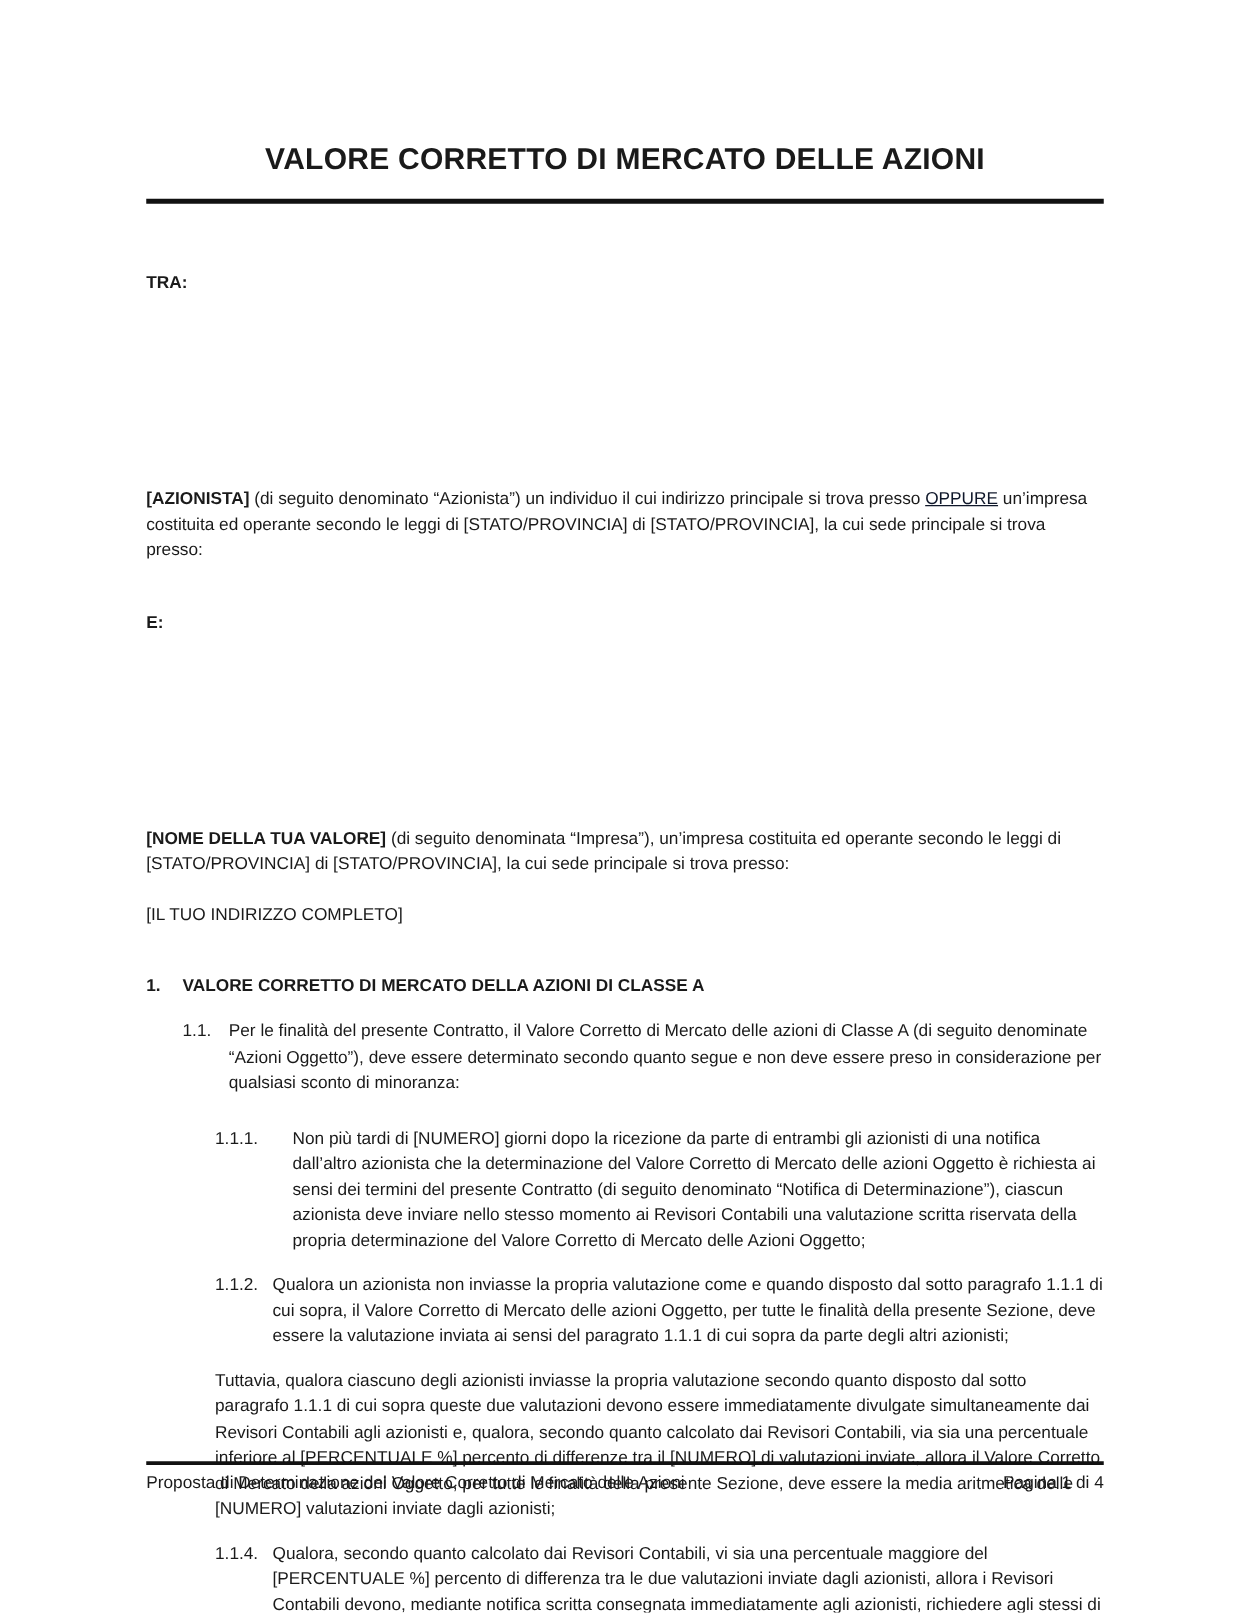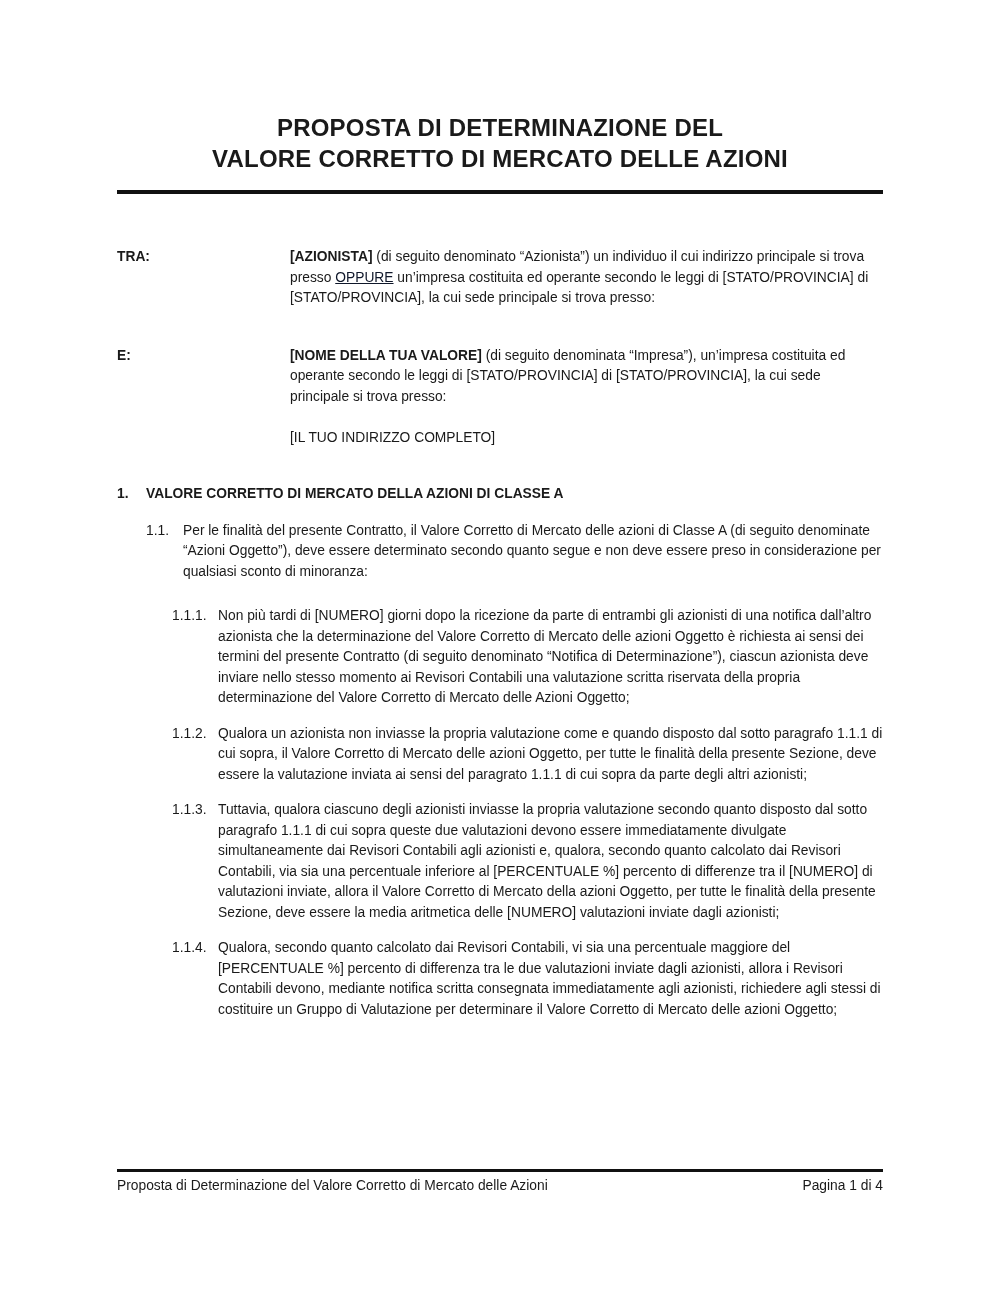"PROPOSTA DI DETERMINAZIONE DEL" div { html: <div>PROPOSTA DI DETERMINAZIONE DEL</div> -> none }
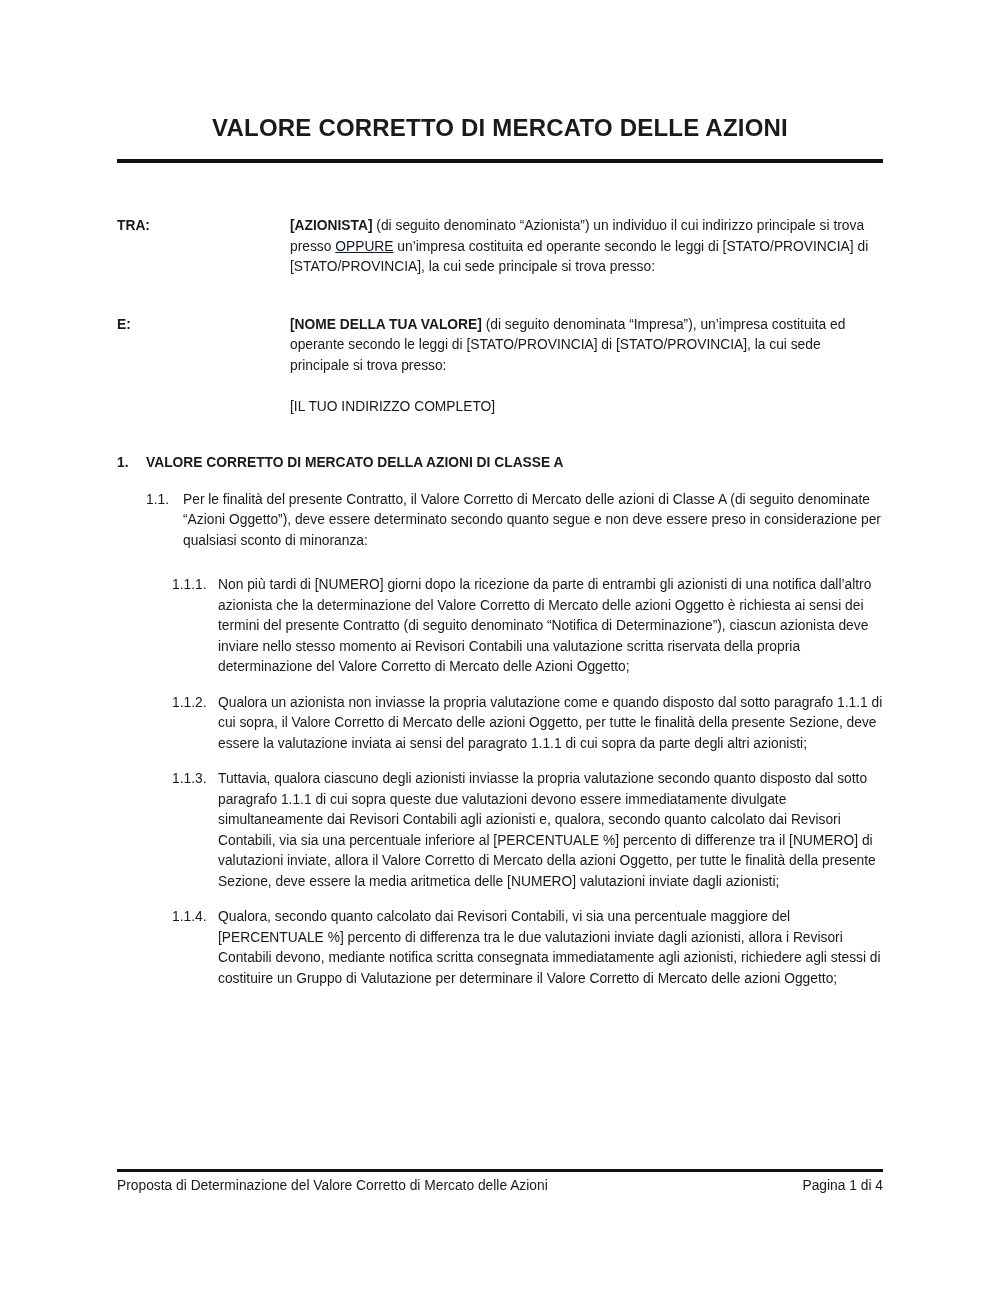"TRA:" .party { flex-direction: none -> column }
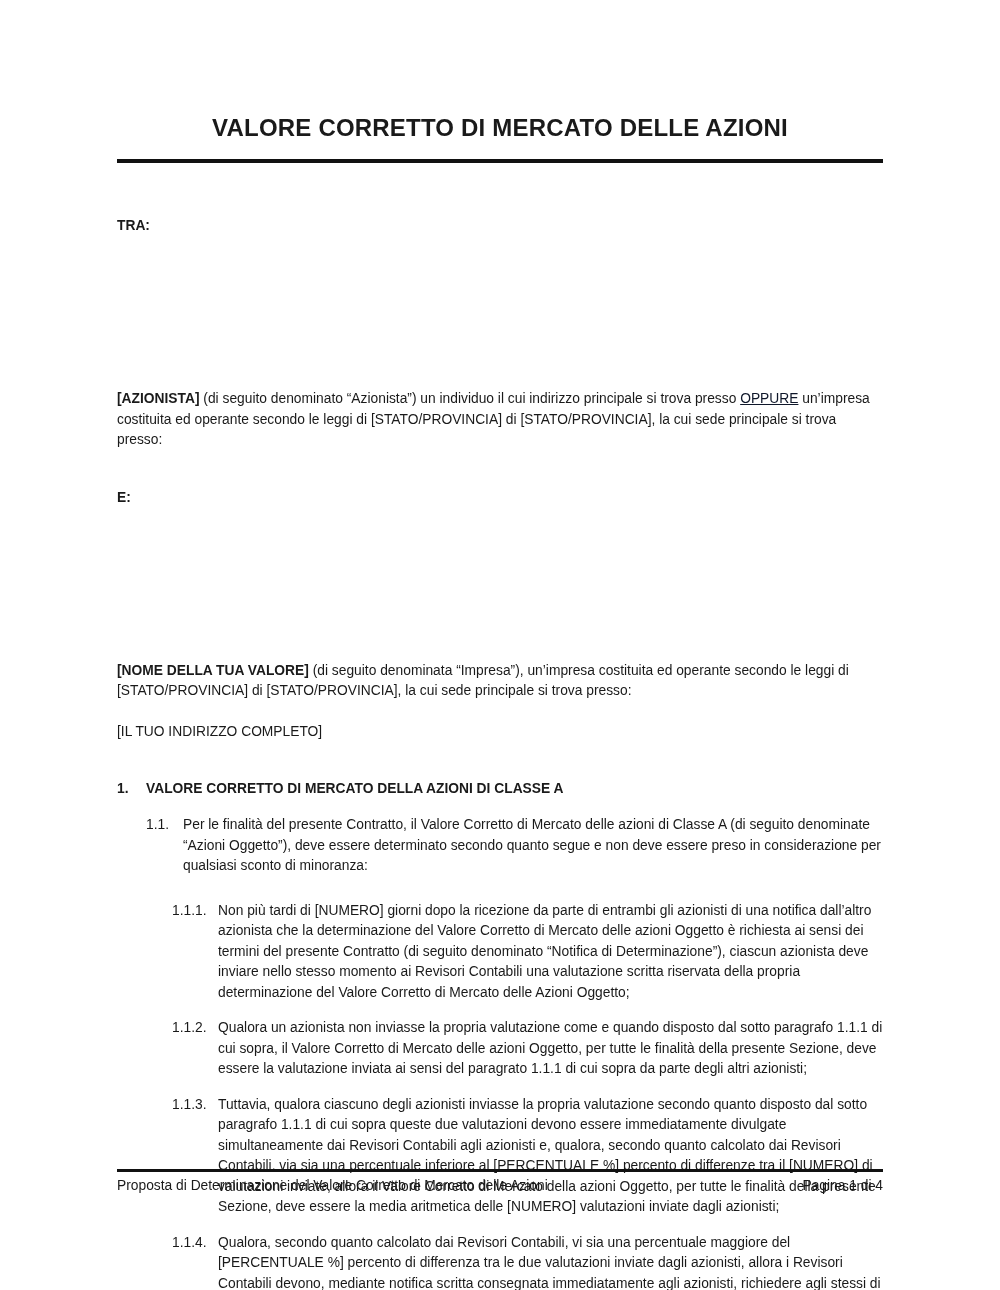"1.1.1." .clause-l3.first { gap: none -> 16px }
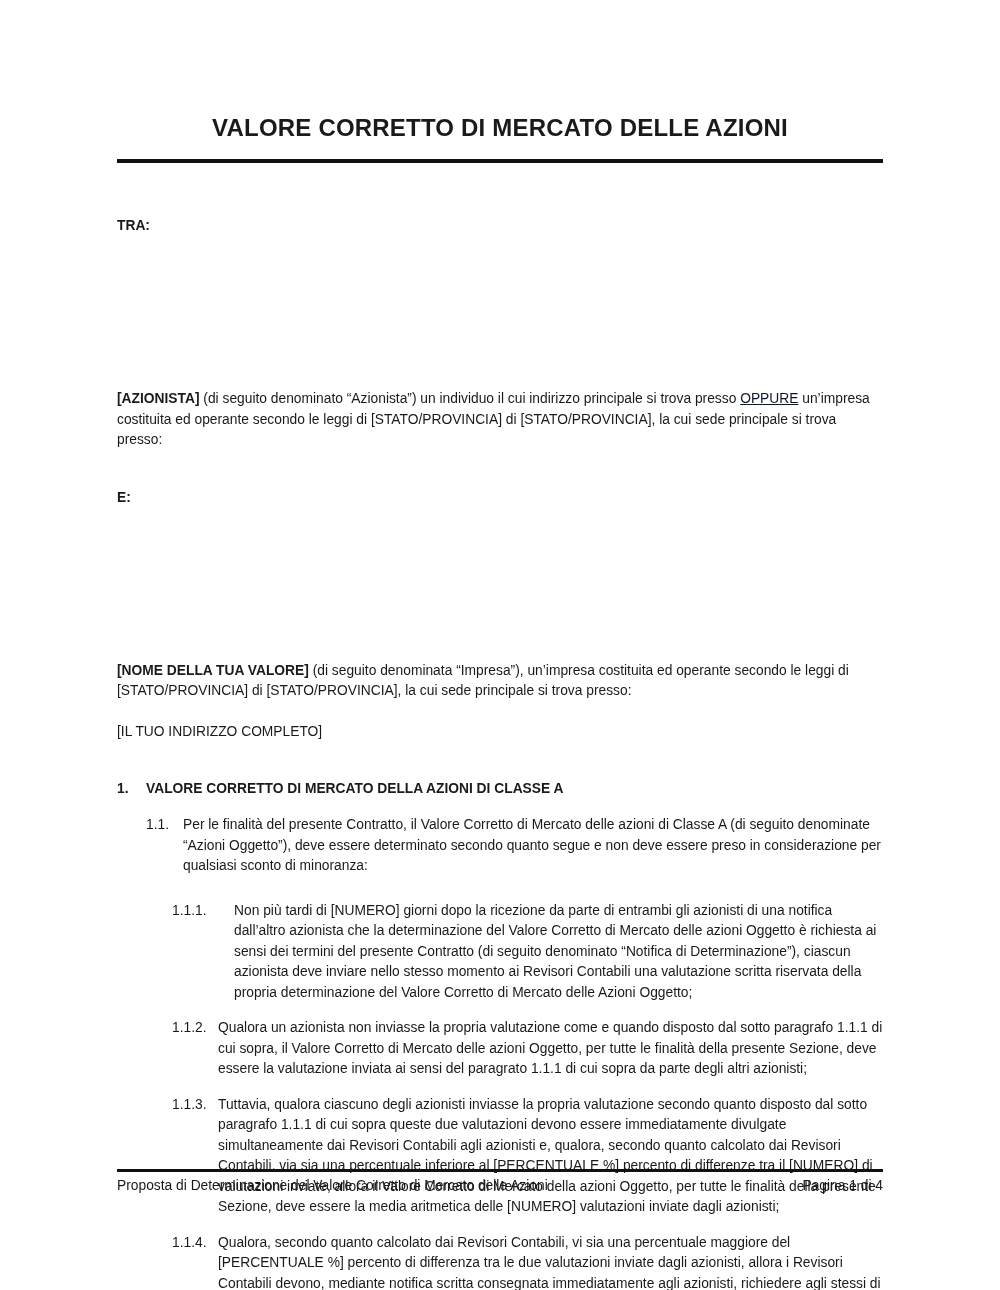"1.1.3." span.num { html: <span>1.1.3.</span> -> none }
